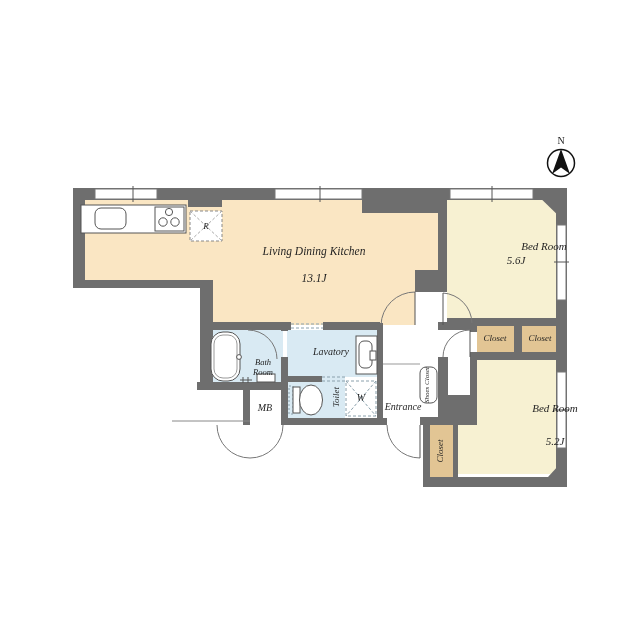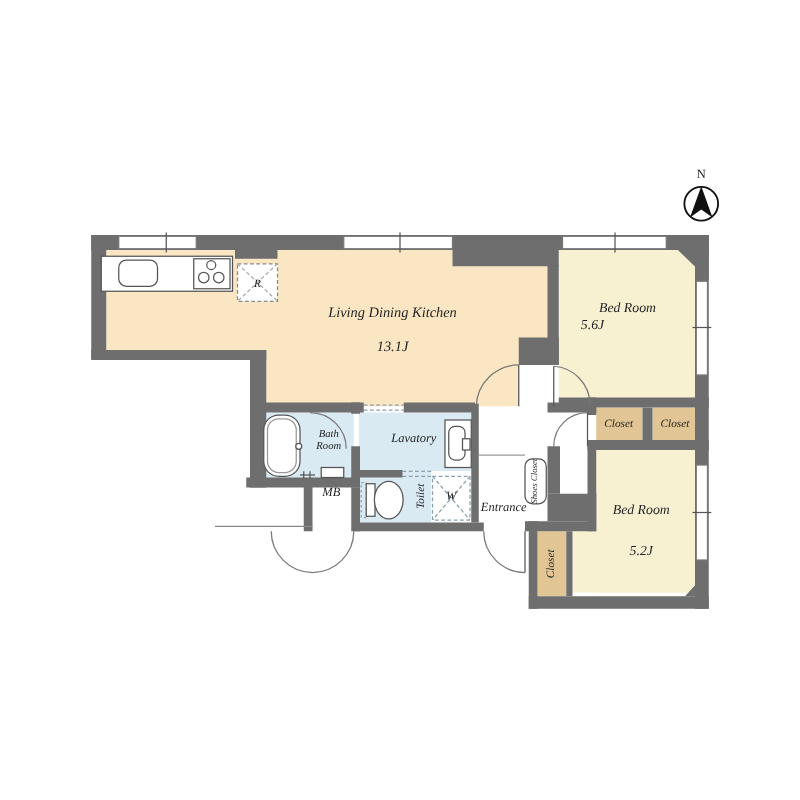"Bed Room" .s11 { margin-left: none -> 42px }
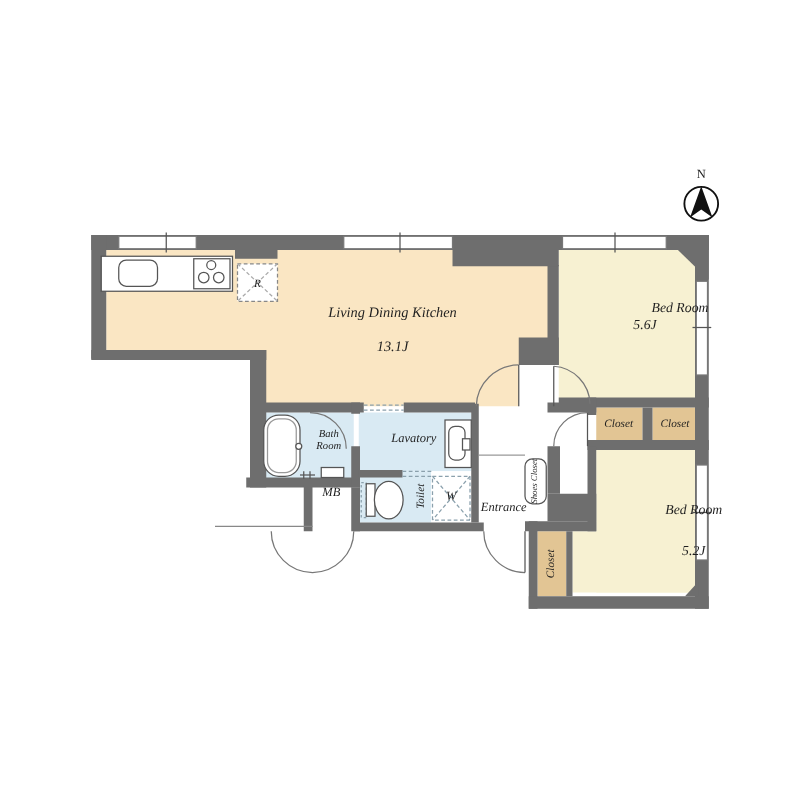"Bath" .s85 { margin-top: none -> 15px }
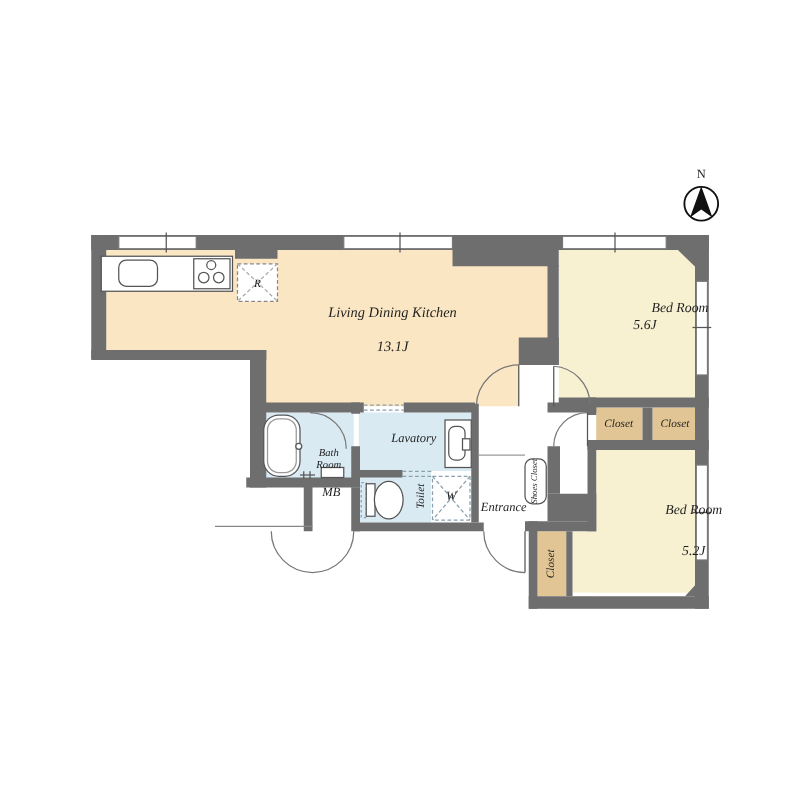"MB" div.lbl { top: 395px -> 408px }
